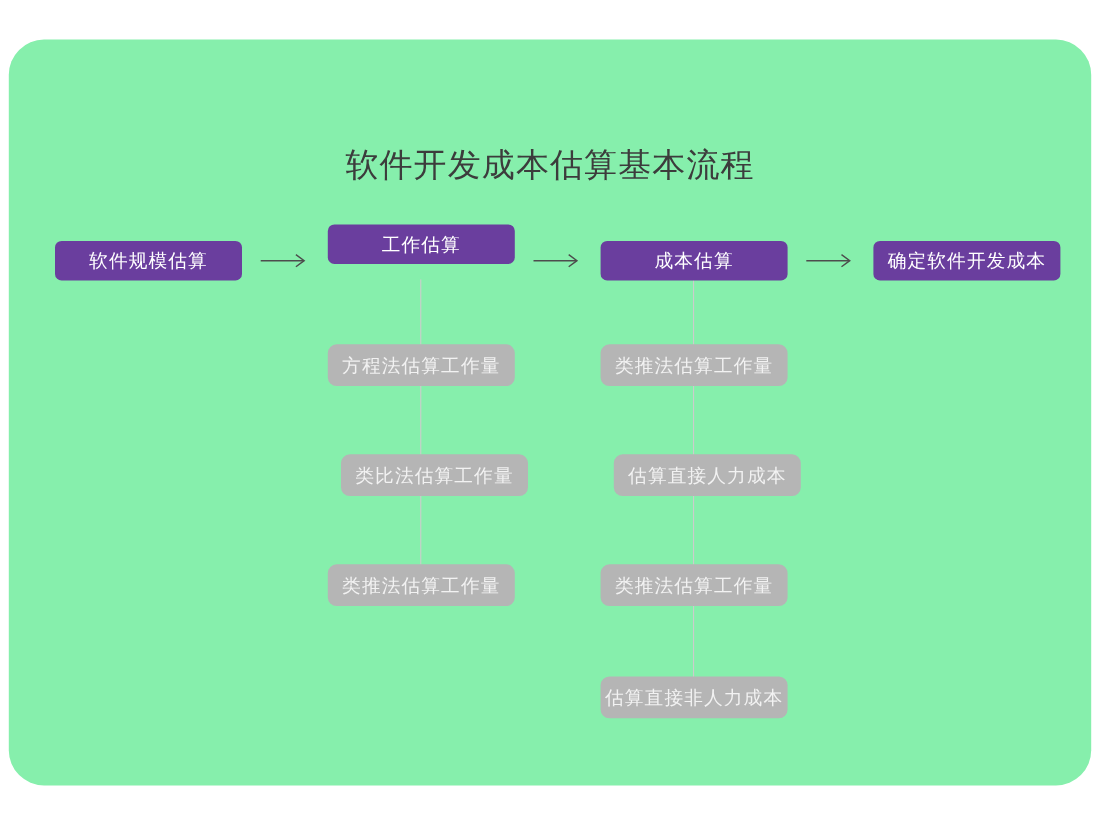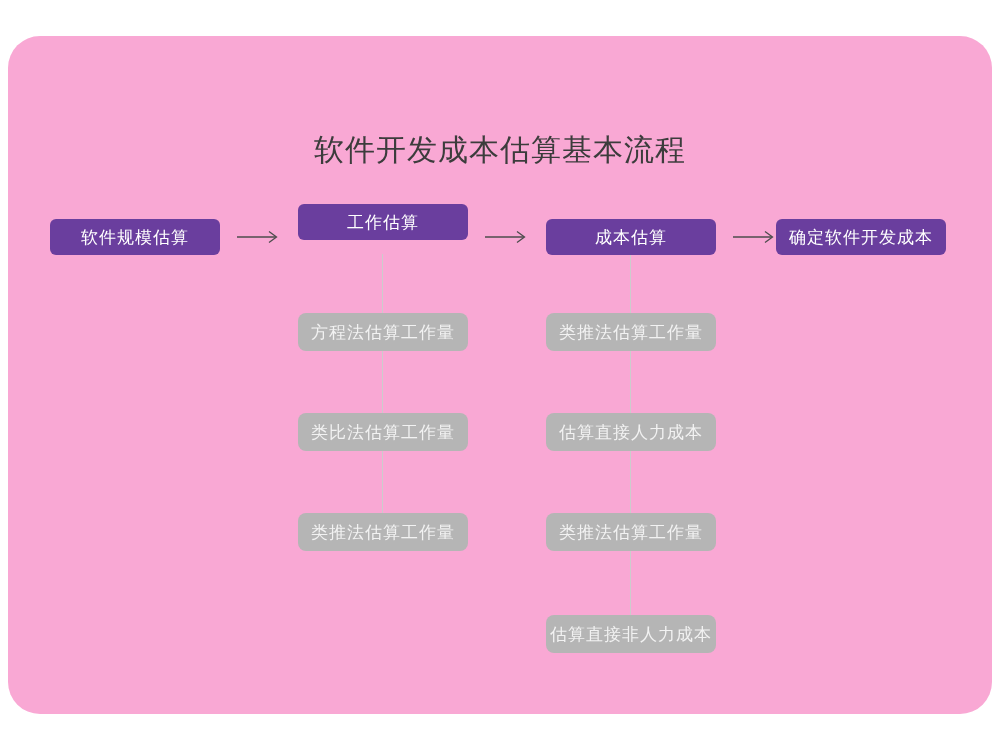"软件开发成本估算基本流程" .card { background: #f9a8d4 -> #86efac }
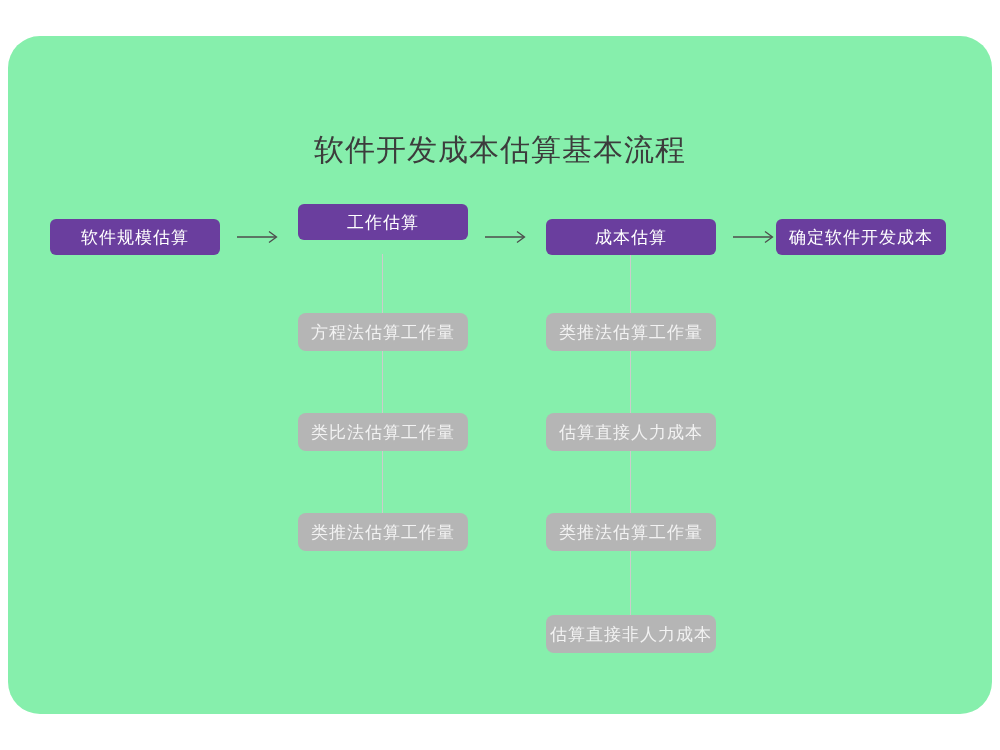"确定软件开发成本" .node-4 { left: 768px -> 786px }
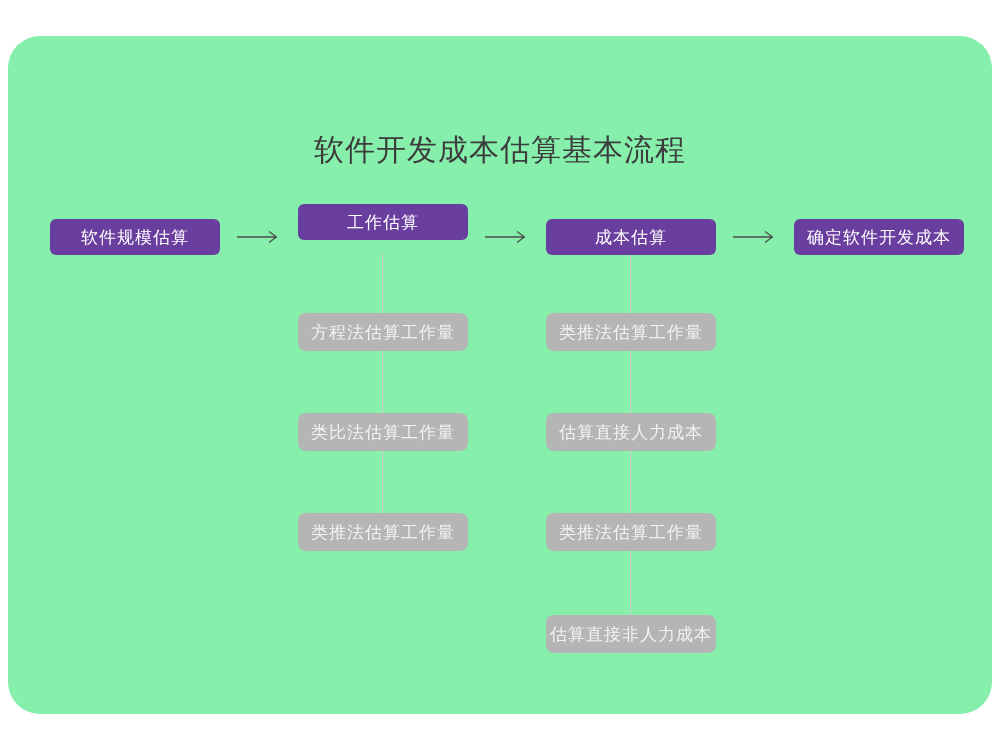"类比法估算工作量" .row-2 { margin-left: none -> 12px }
